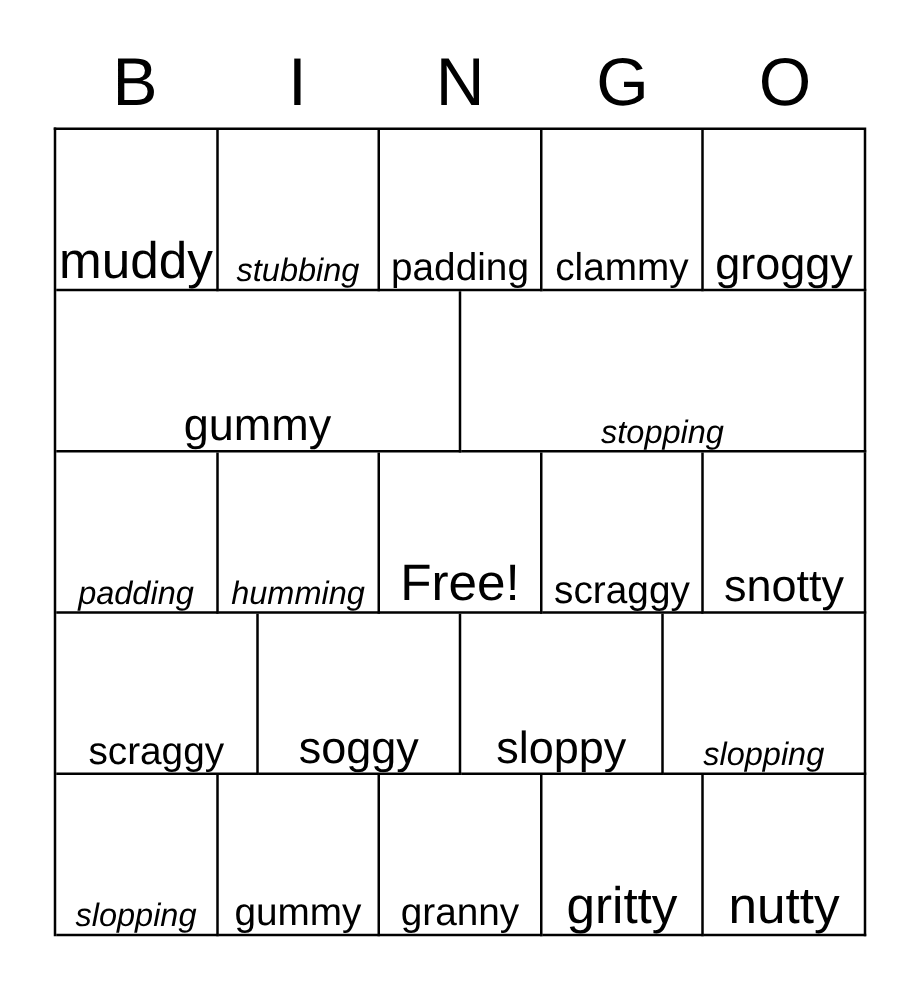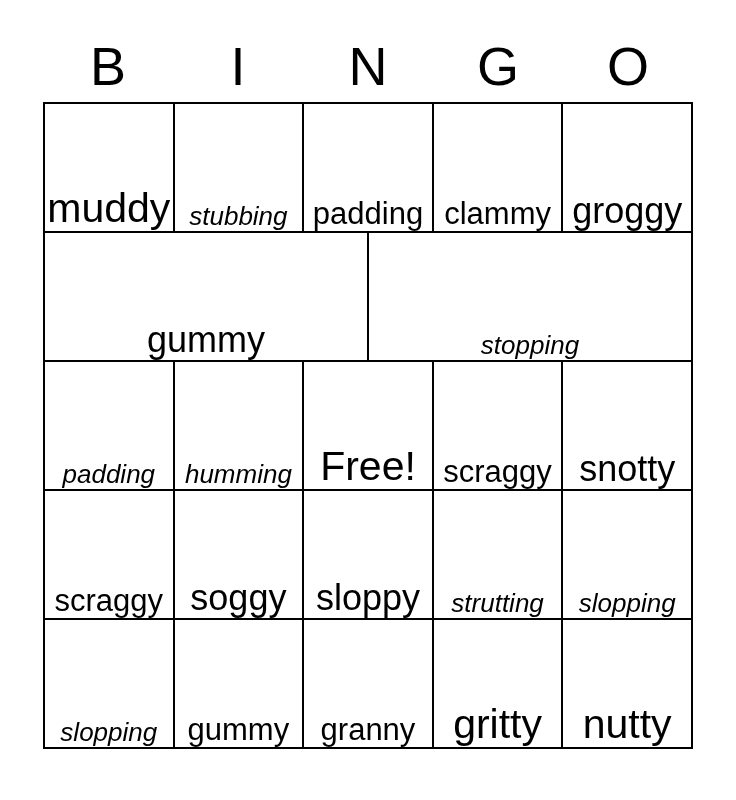"strutting" div.cell { html: <div> <span>strutting</span> </div> -> none }
